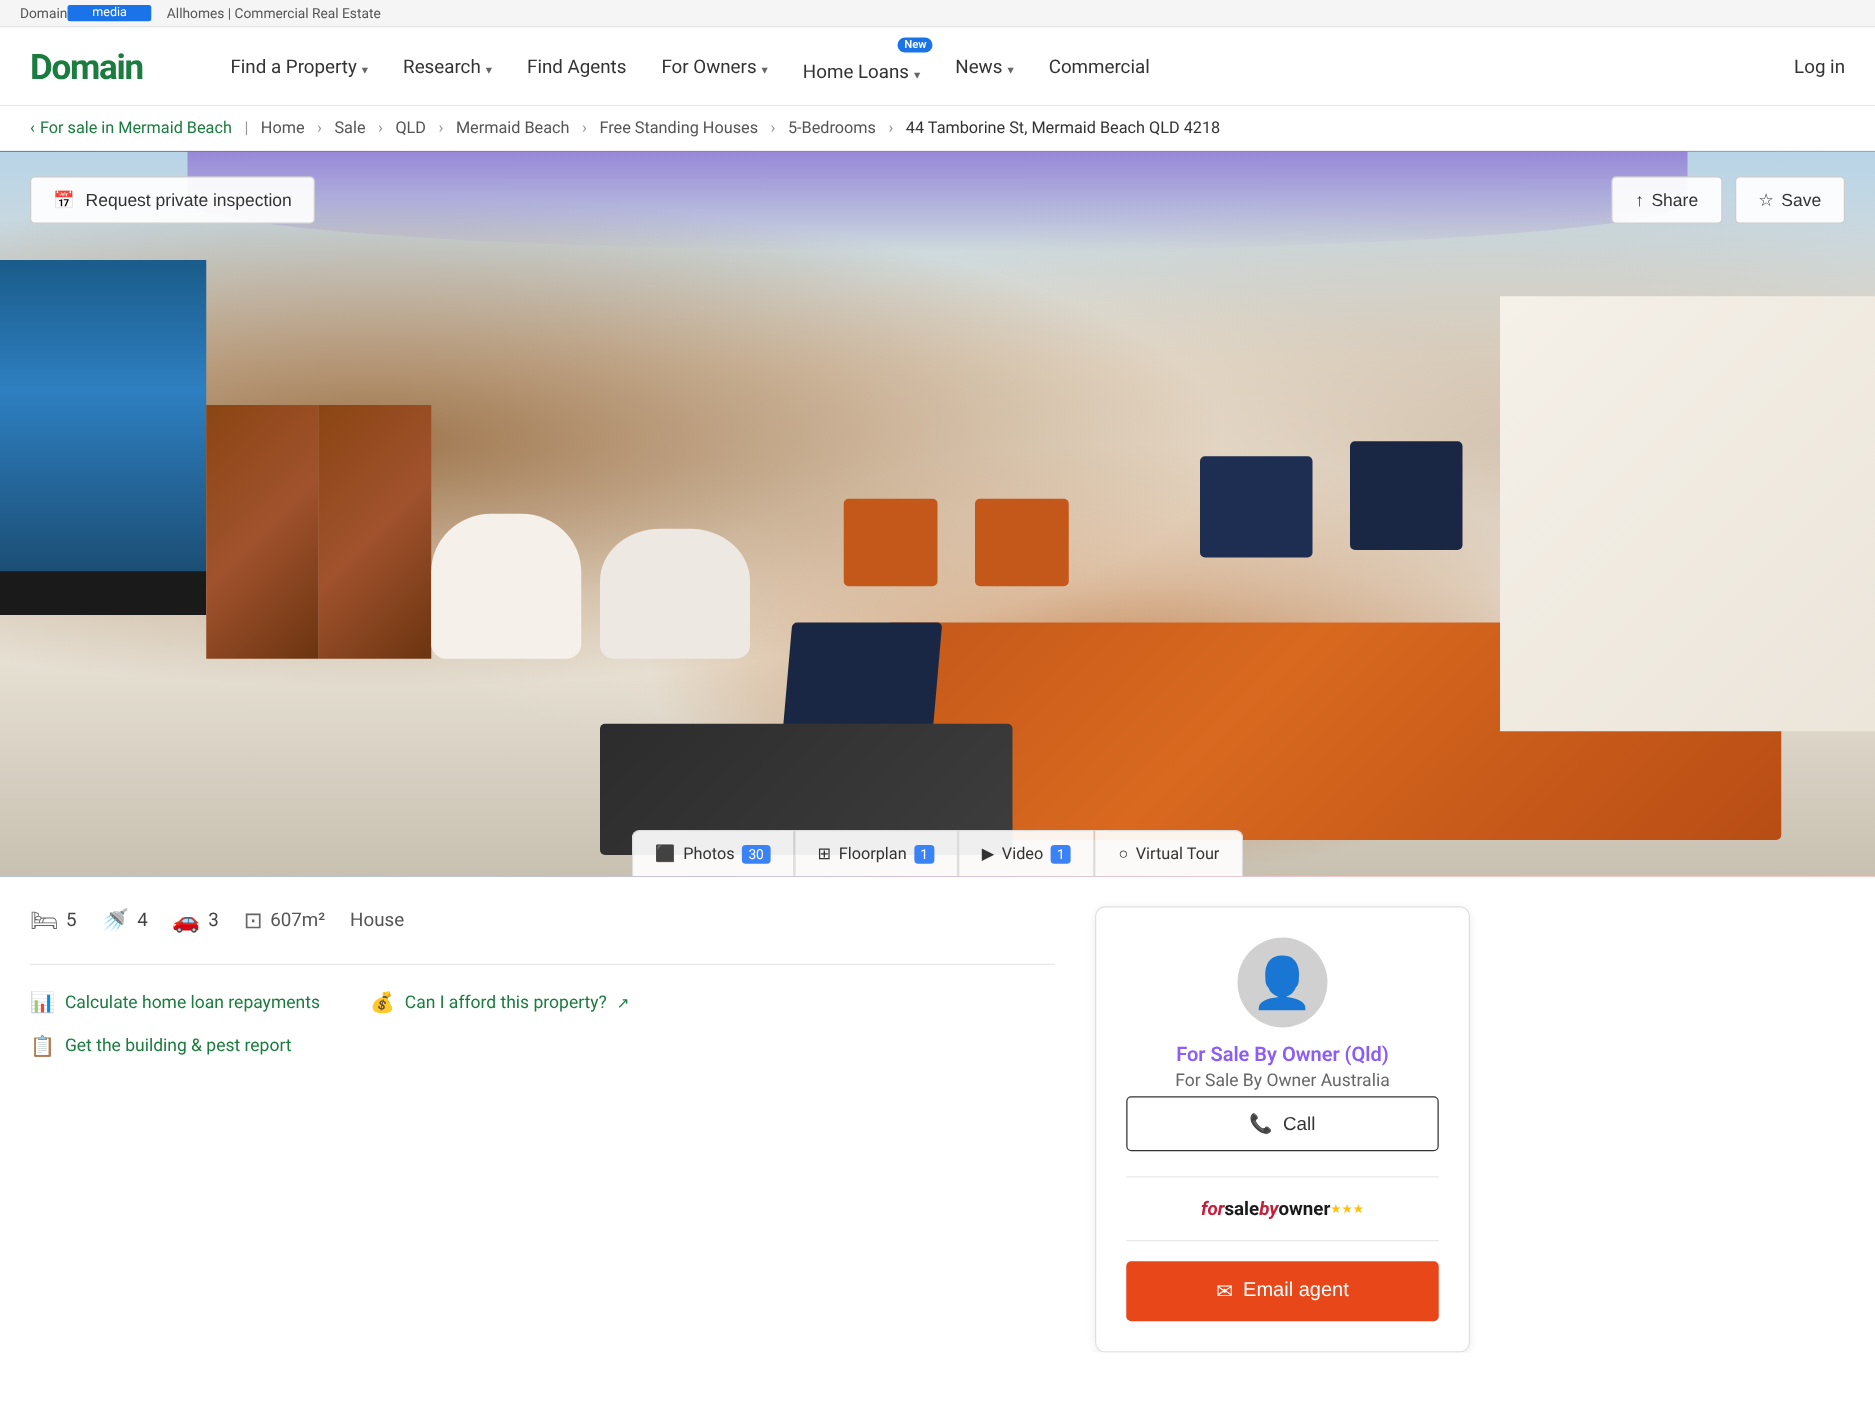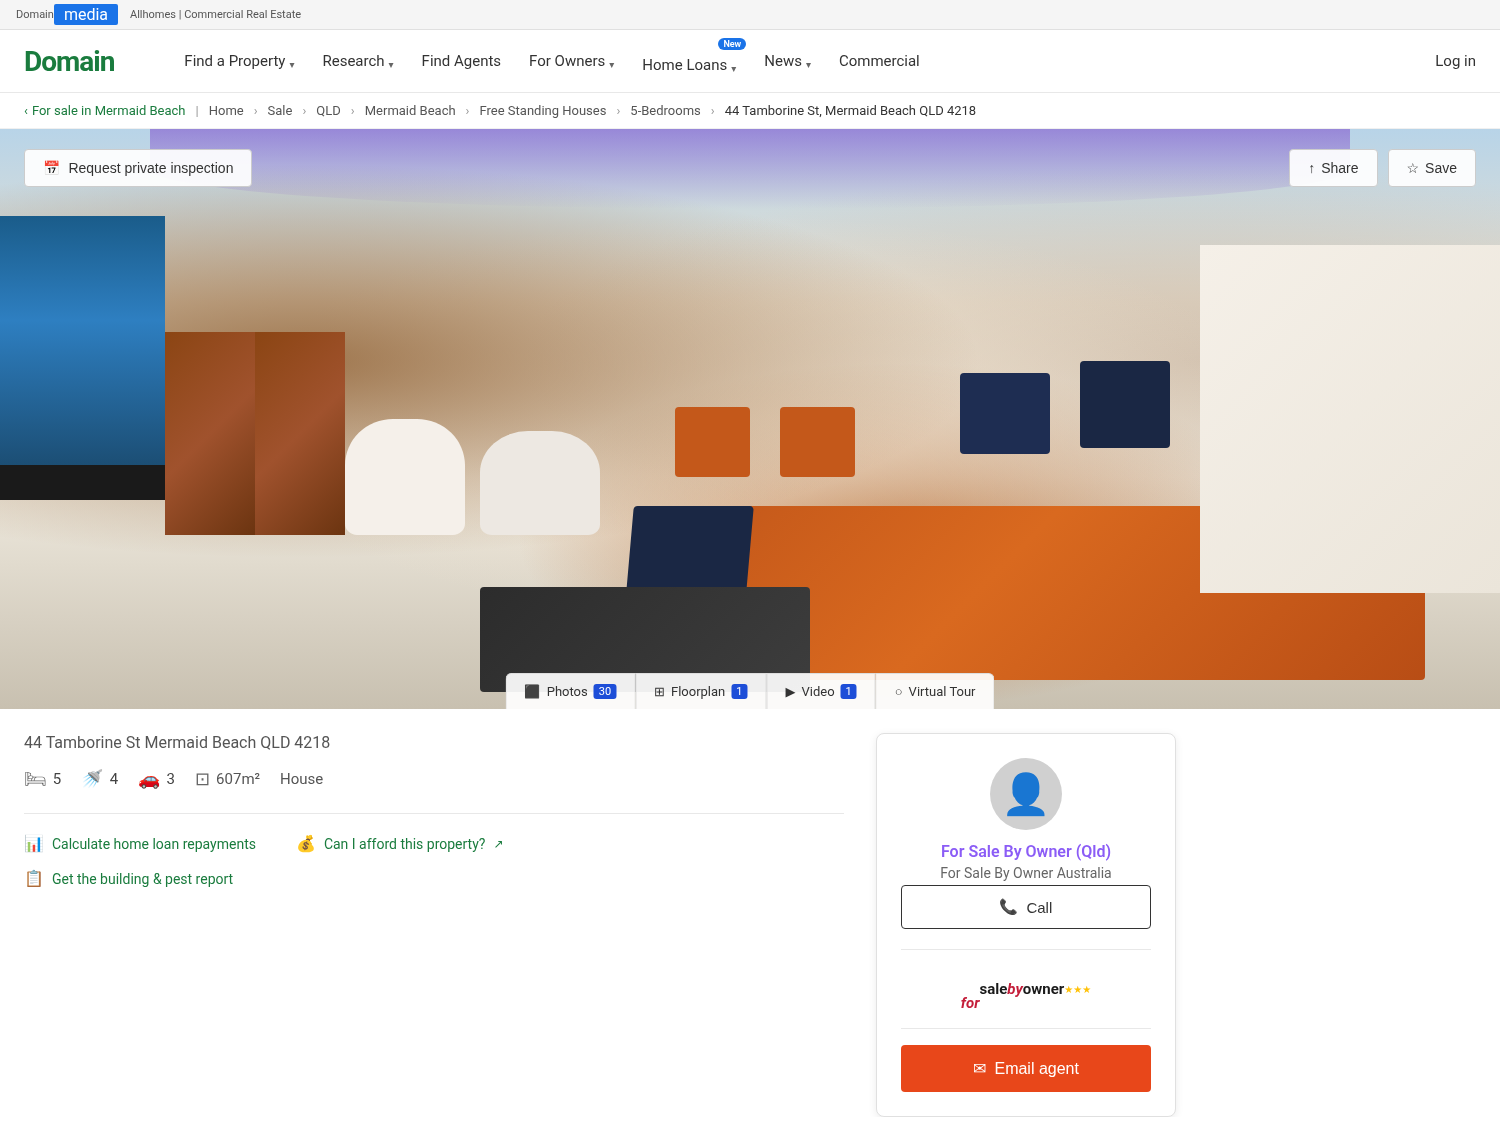"media" .media-badge { font-size: 16px -> 10px; padding: 1px 10px -> 1px 20px }
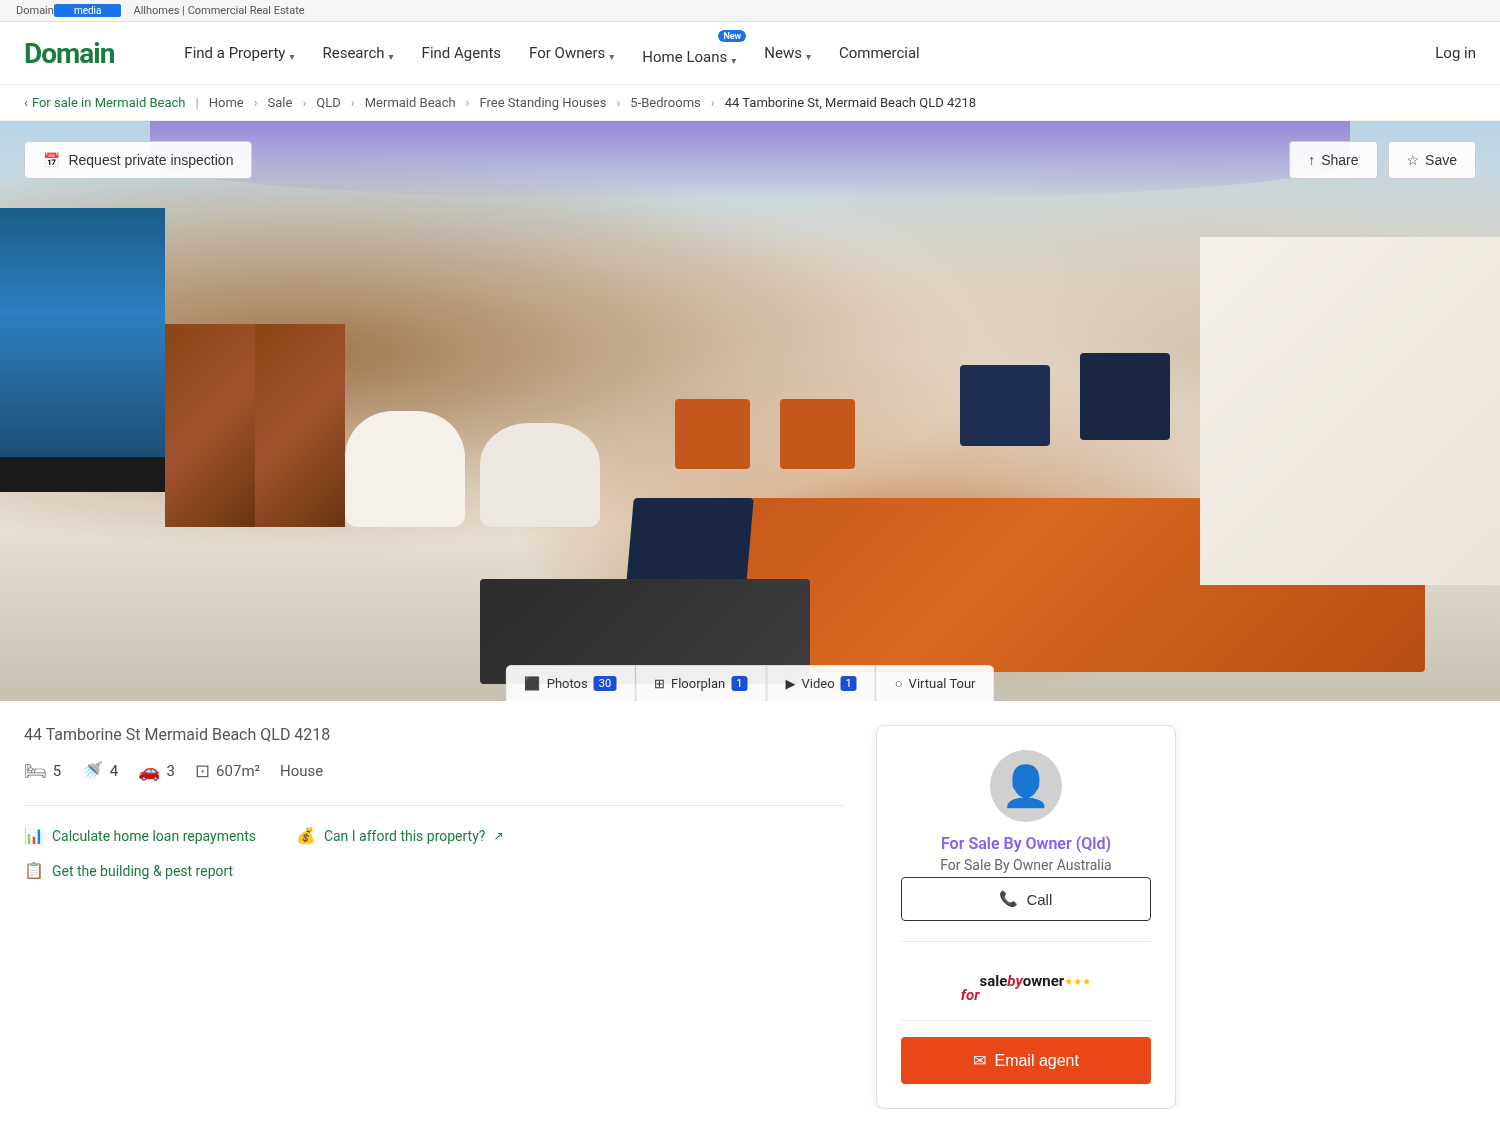"30" .media-tab .tab-count { background: #1d4ed8 -> #3b82f6 }
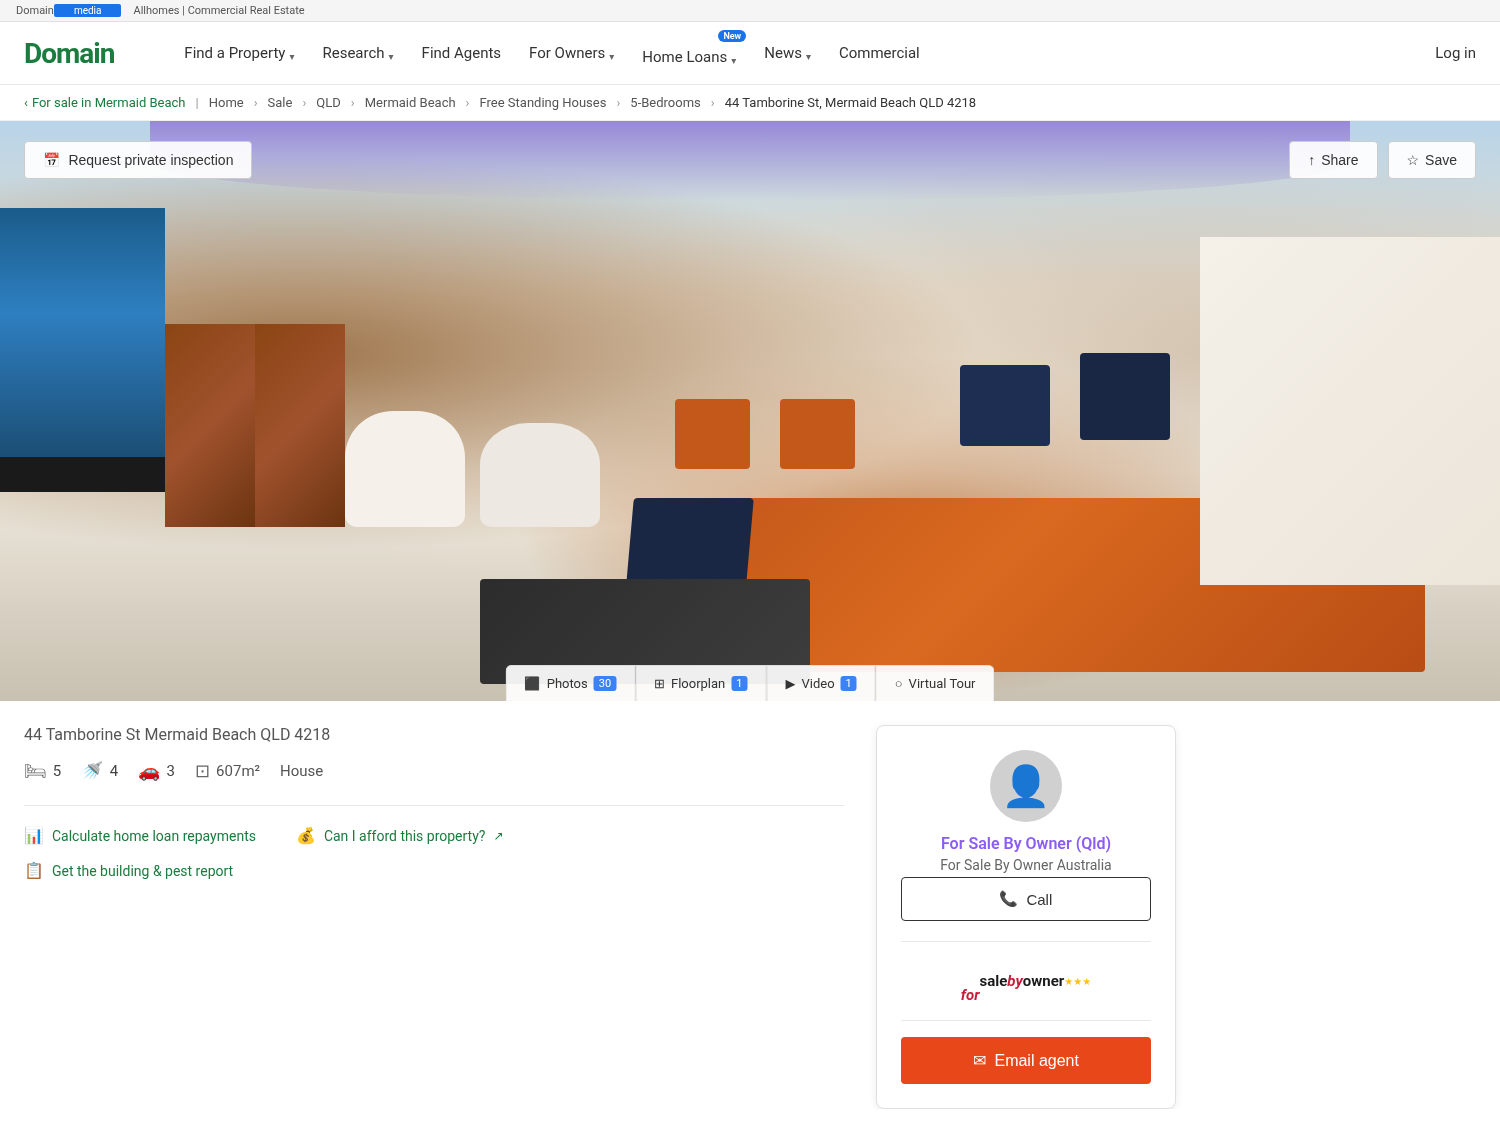"44 Tamborine St Mermaid Beach" div.property-address { html: <div>44 Tamborine St Mermaid Beach QLD 4218</div> -> none }
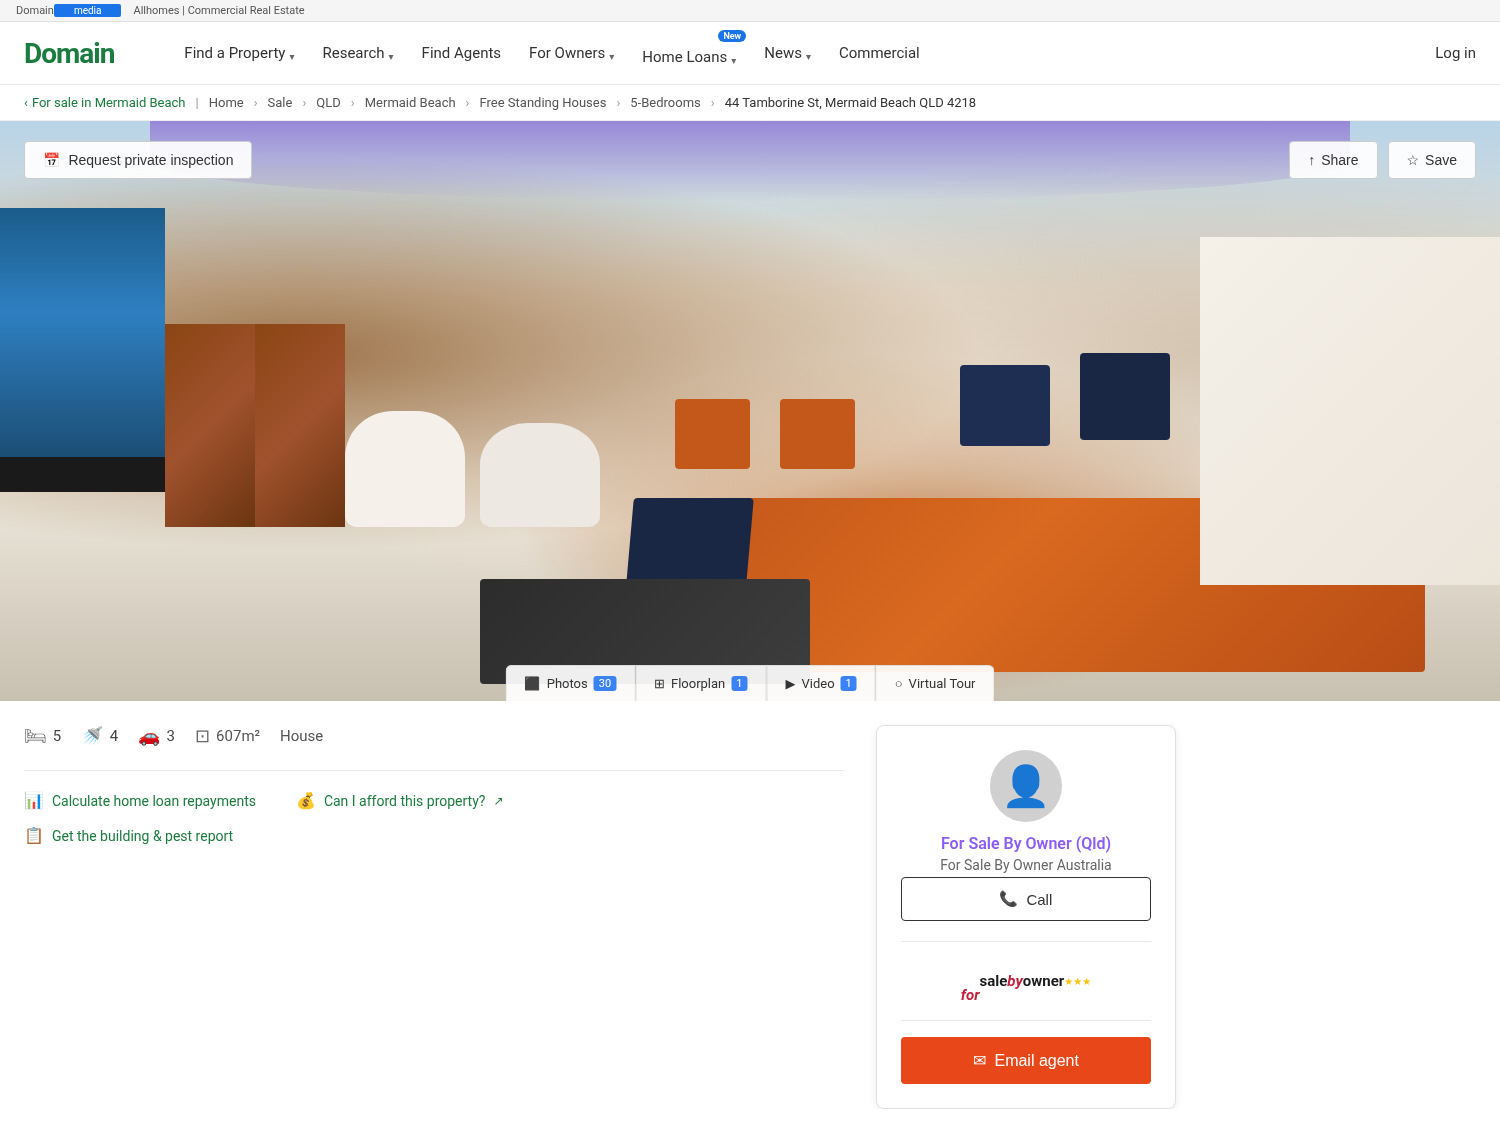"for" .fsbo-for { margin-top: 28px -> none }
